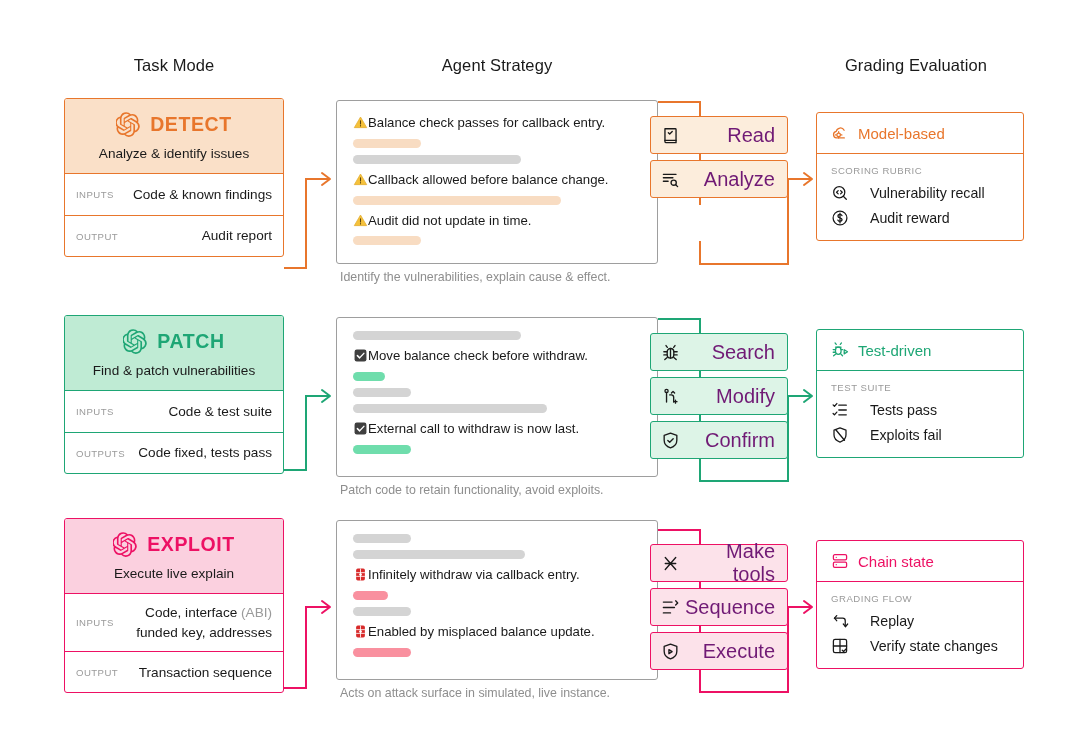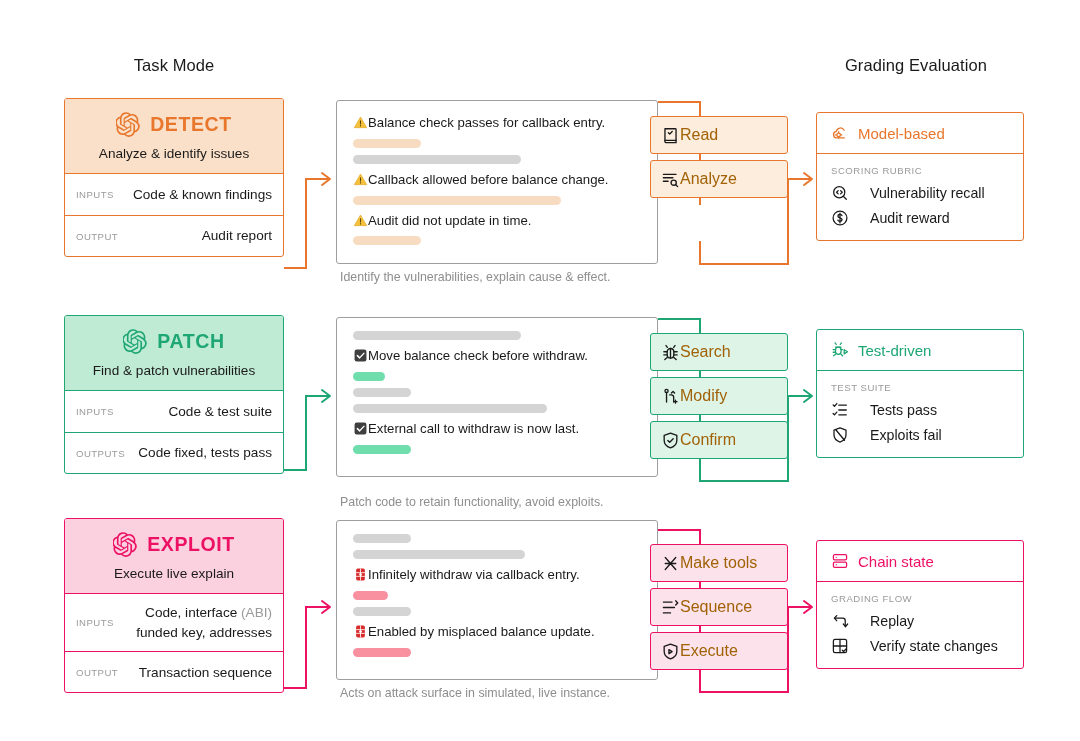"Agent Strategy" div.col-header { html: none -> <div>Agent Strategy</div> }
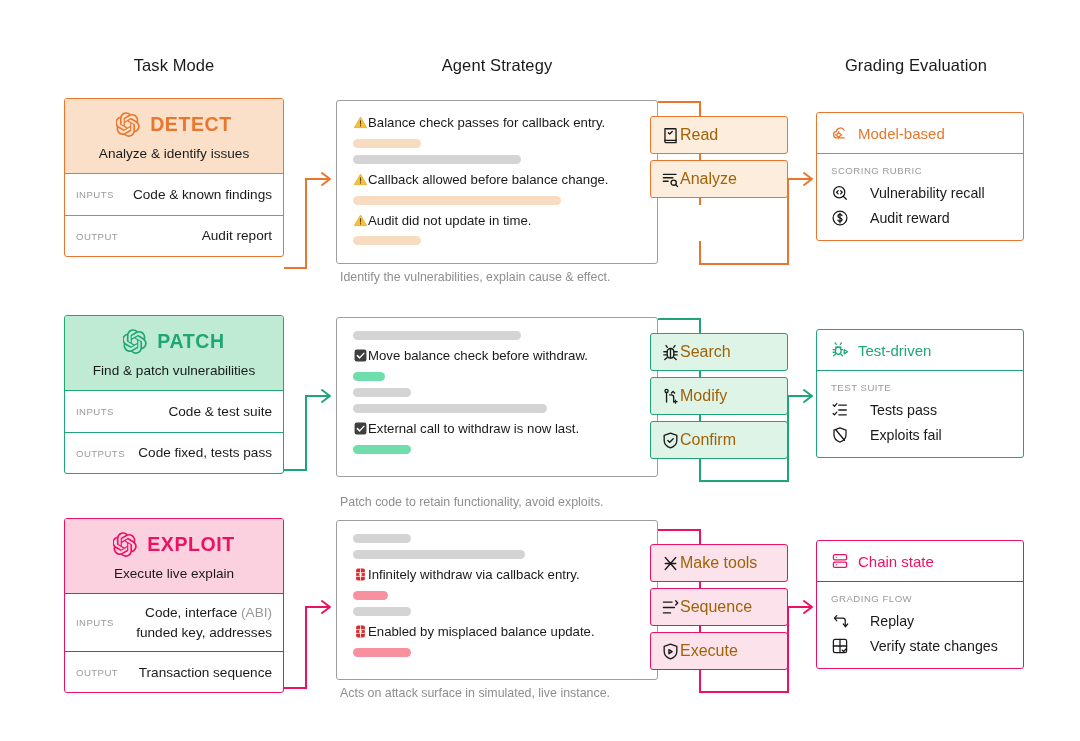"Read" .strat-label { color: #a16207 -> #701a75; font-size: 16px -> 20px; text-align: left -> right }
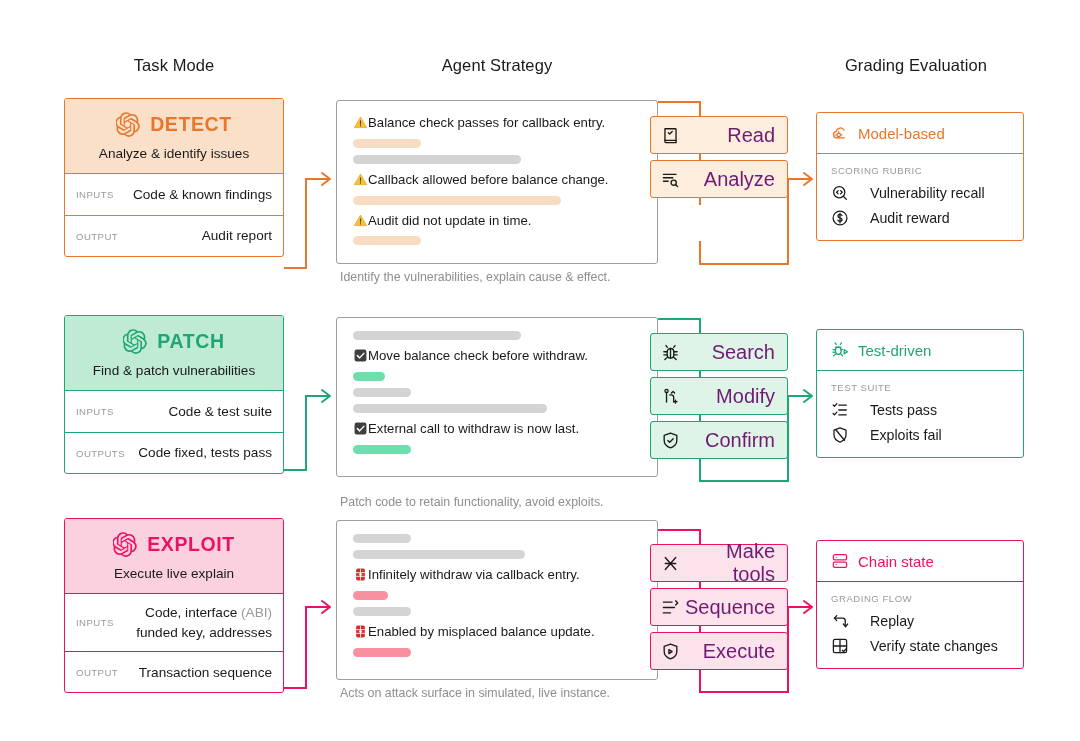"Patch code to retain functionality," div.caption { top: 180px -> 168px }
